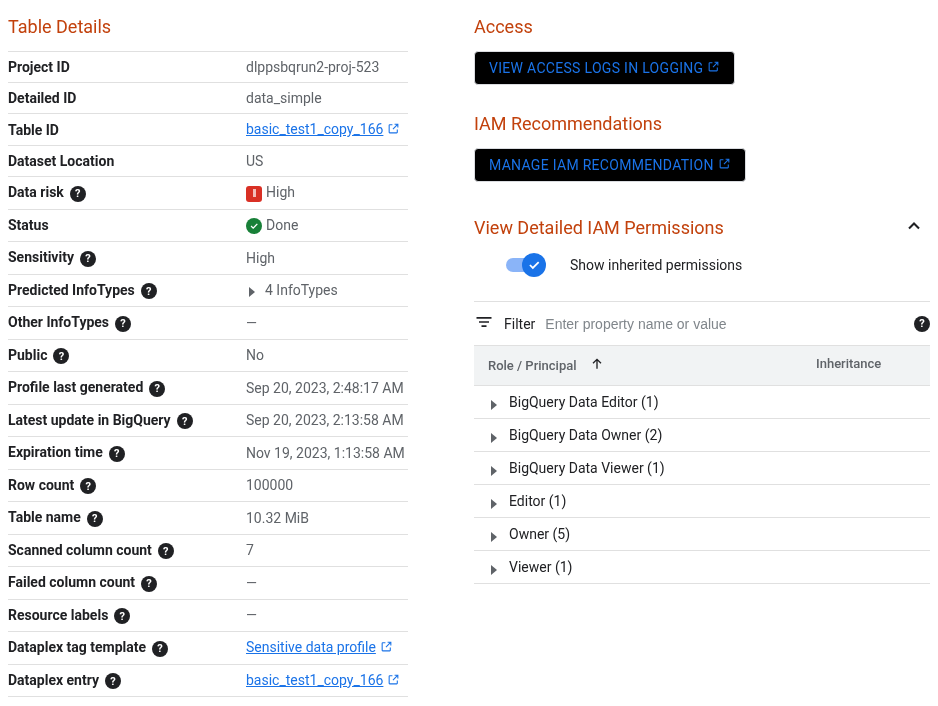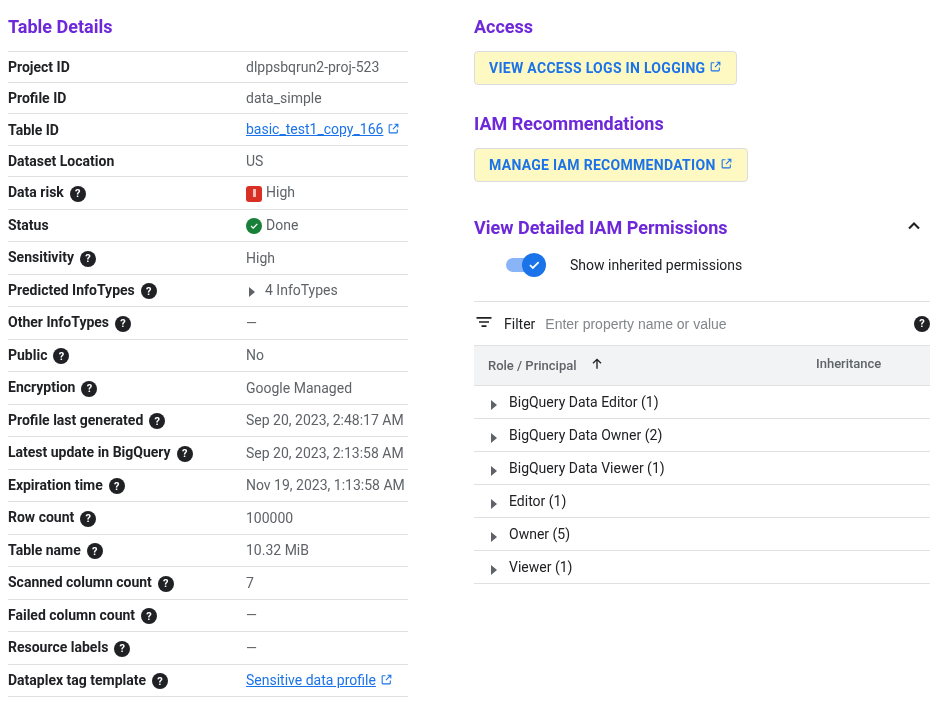"Table Details" h2 { color: #6d28d9 -> #c2410c; font-weight: 700 -> 400 }
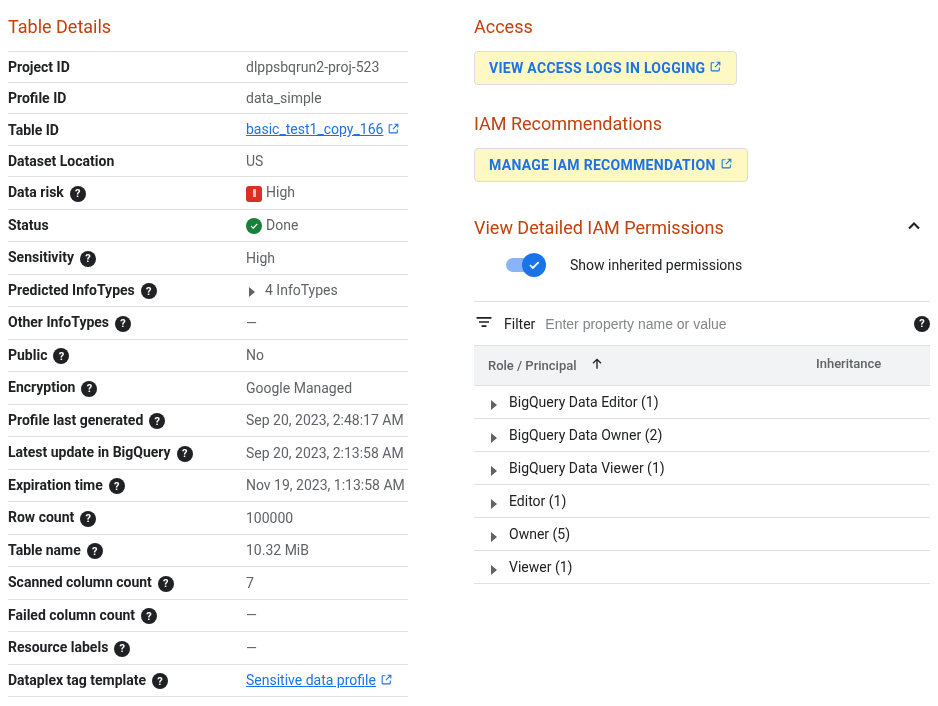"VIEW ACCESS LOGS IN LOGGING" .outlined-btn { background: #fef9c3 -> #000000; font-weight: 700 -> 400 }
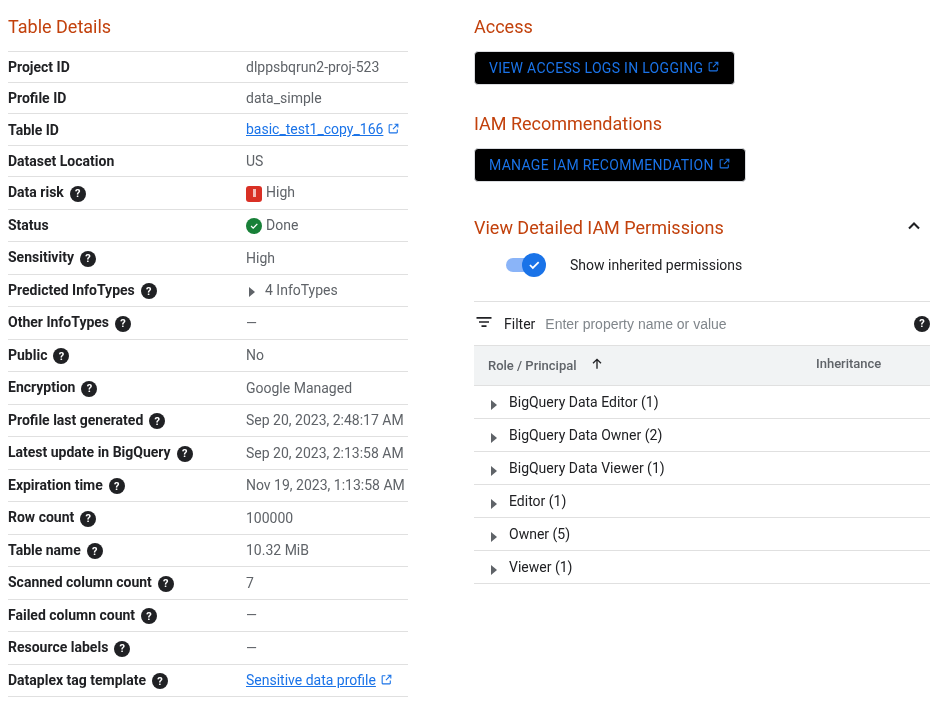"Profile ID" span { text: Profile -> Detailed }
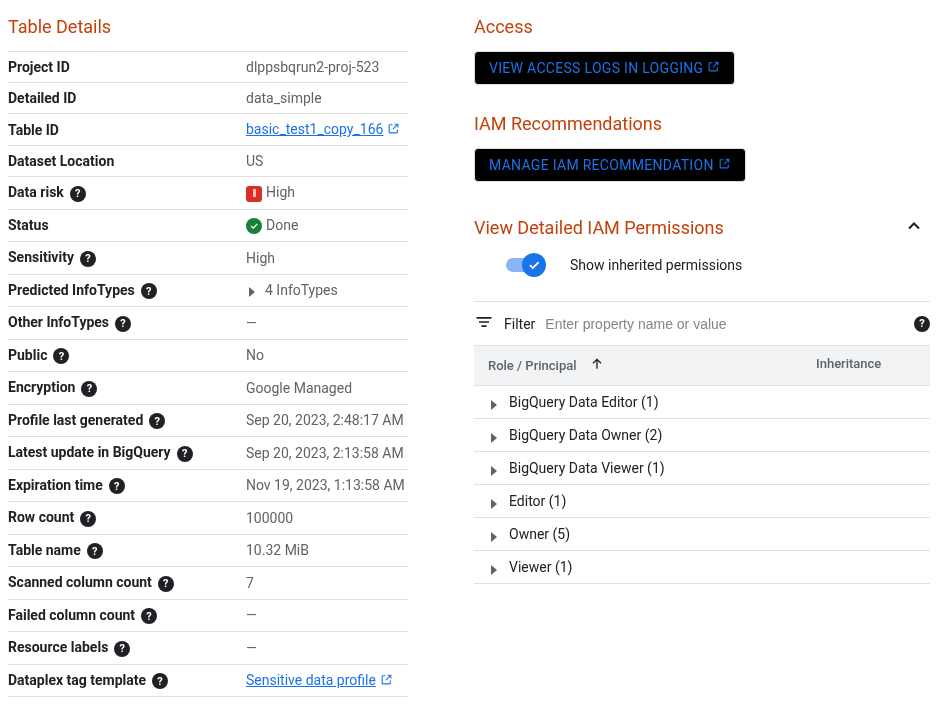"Encryption ?" tr { html: <tr> <td><span>Encryption</span><span>?</span></td> <td><span>Google Managed</span></td> </tr> -> none }
